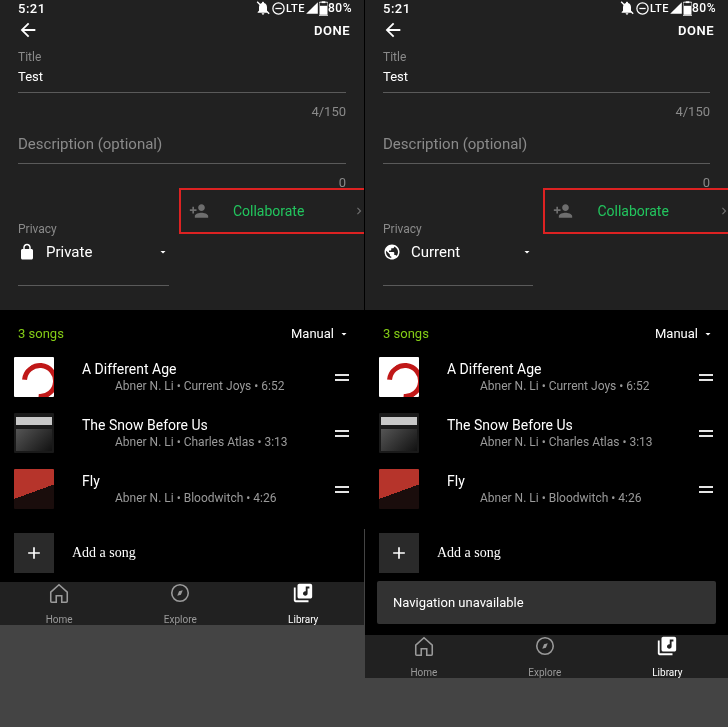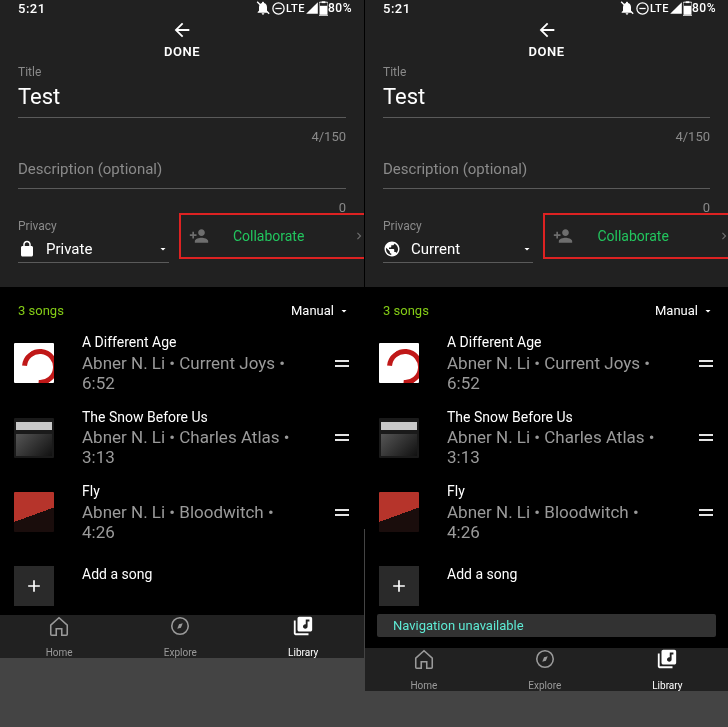"DONE" .hdr { flex-direction: column -> none }
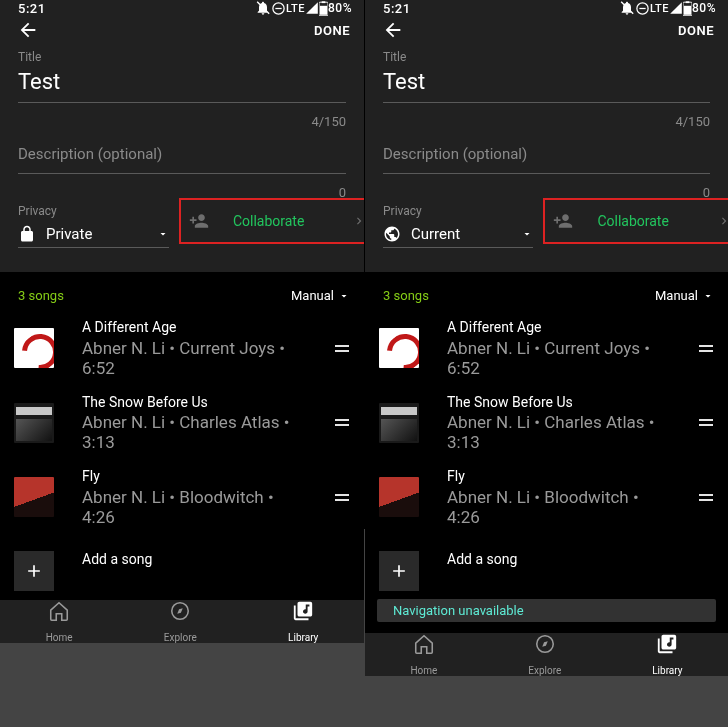"Test" .field { font-size: 22px -> 13px }
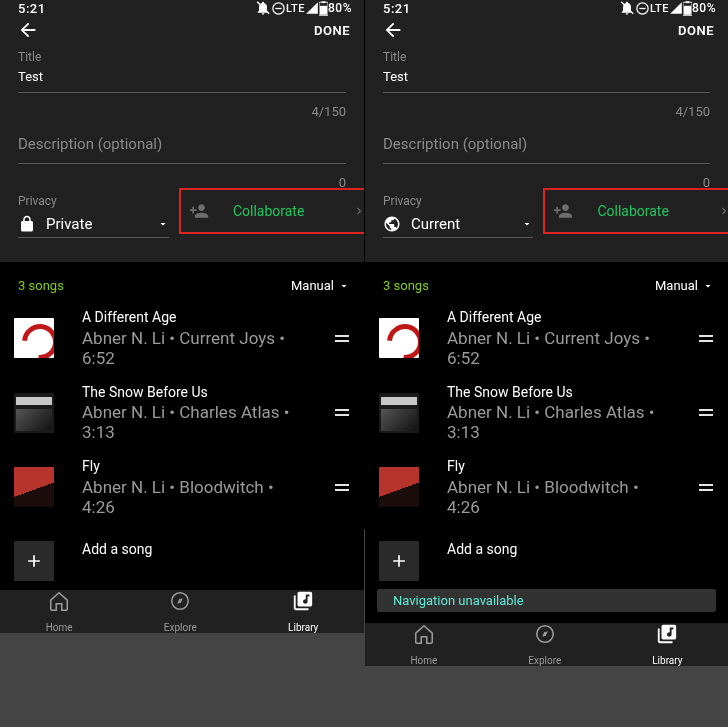"Privacy" .col-privacy { margin-top: none -> 28px }
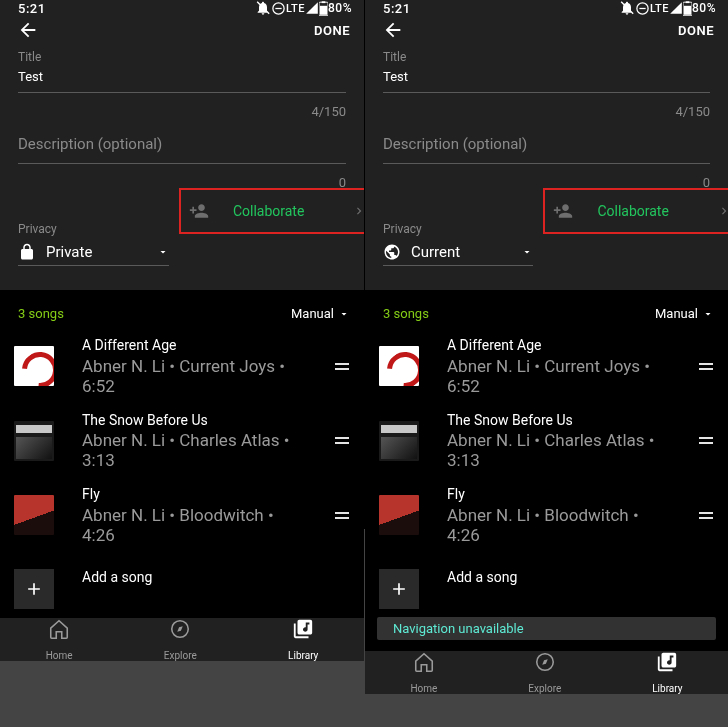"Private" .priv-val { padding: 4px 0 4px 0 -> 4px 0 24px 0 }
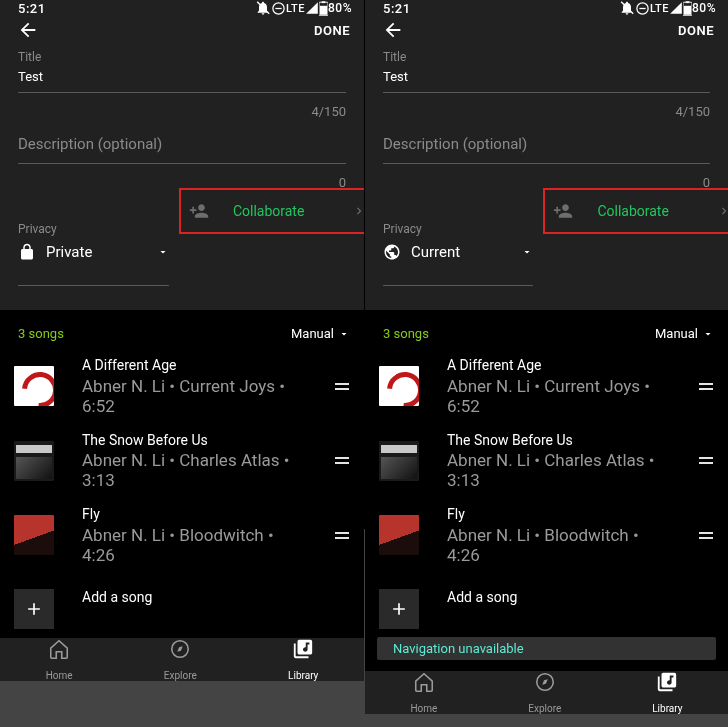"Abner N. Li • Current" .sub { font-size: 17px -> 12px; margin-left: none -> 33px }
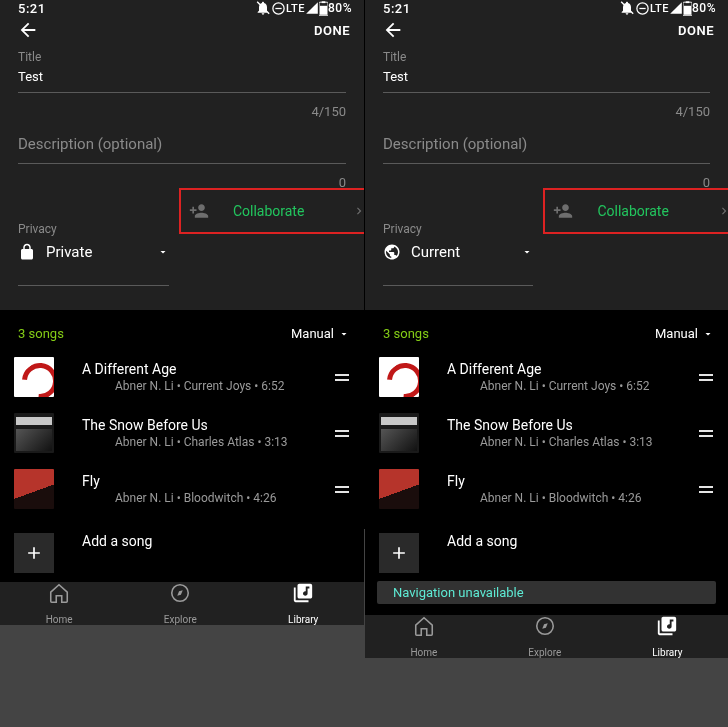"Add a song" .addsong { align-items: flex-start -> center; font-family: none -> Liberation Serif, serif; gap: 28px -> 18px }
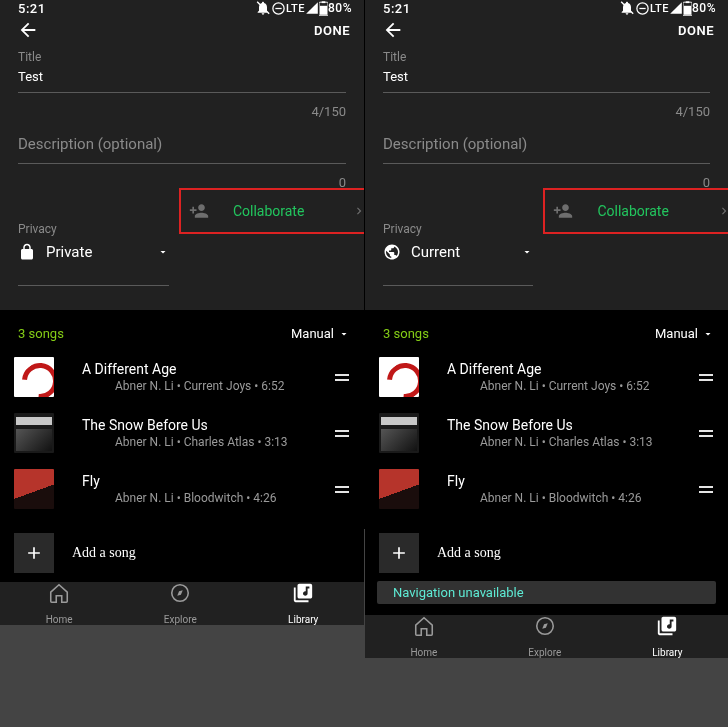"Navigation unavailable" .toast { color: #5eead4 -> #ffffff; padding: 4px 16px -> 14px 16px }
